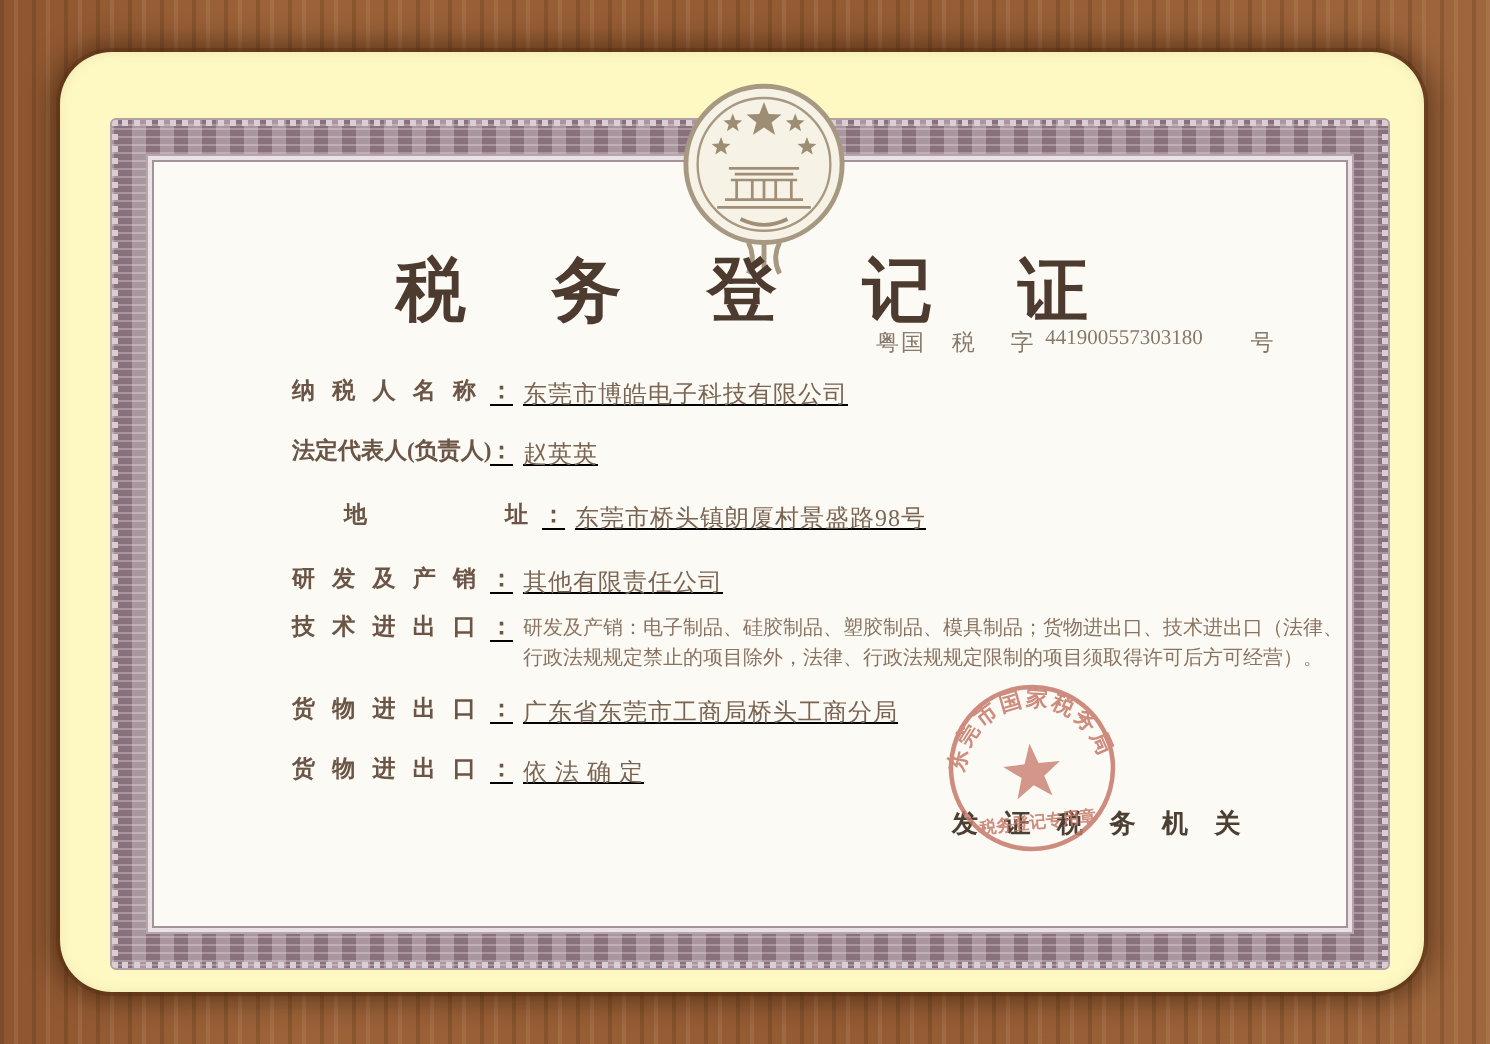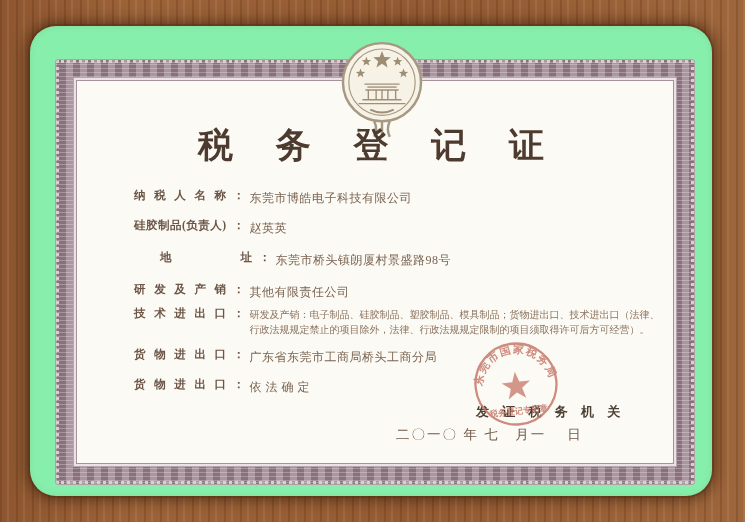"税 务 登 记 证" .card { background: #86efac -> #fef9c3 }
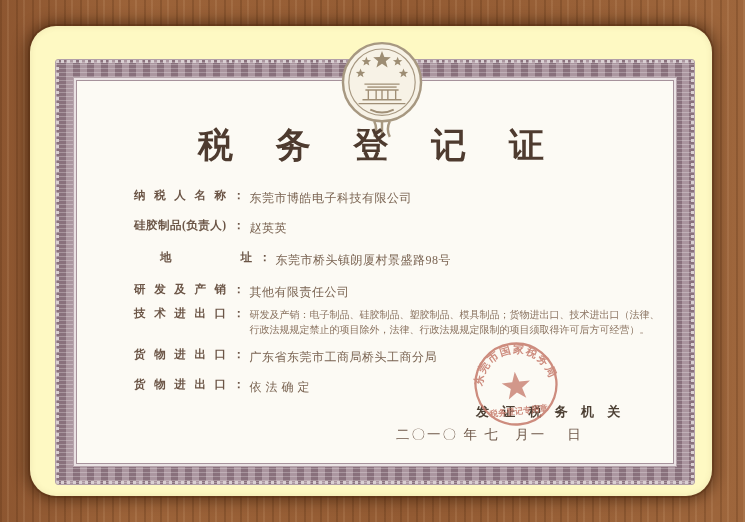"粤国 税 字 441900557303180 号" div.serial { html: none -> <div> <span>粤国</span> <span>税</span> <span>字</span> <span>441900557303180</span> <span>号</span> </div> }
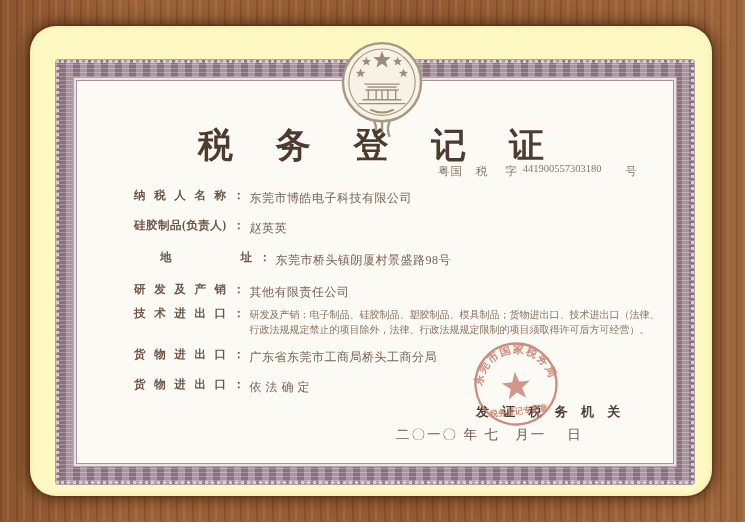"纳税人名称 ： 东莞市博皓电子科技有限公司" .row { left: 4px -> 16px; text-decoration: none -> underline }
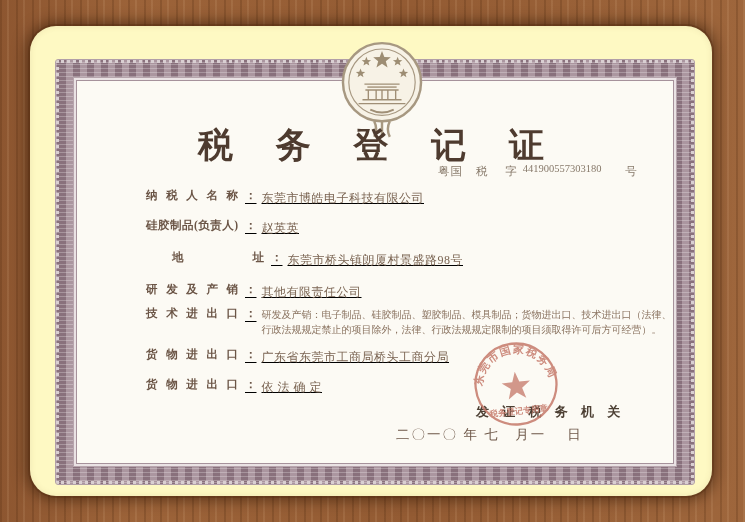"硅胶制品(负责人)" span.lbl { text: 硅胶制品 -> 法定代表人 }
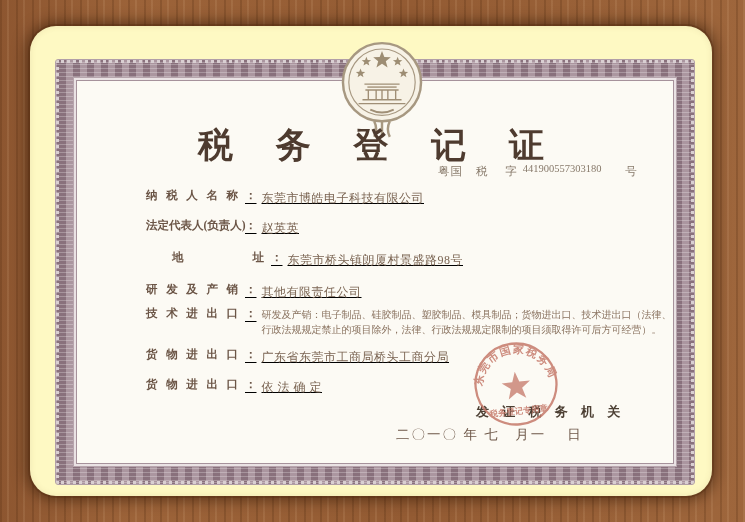"二〇一〇 年 七 月一 日" div.date { html: <div>二〇一〇 年 七 月一 日</div> -> none }
